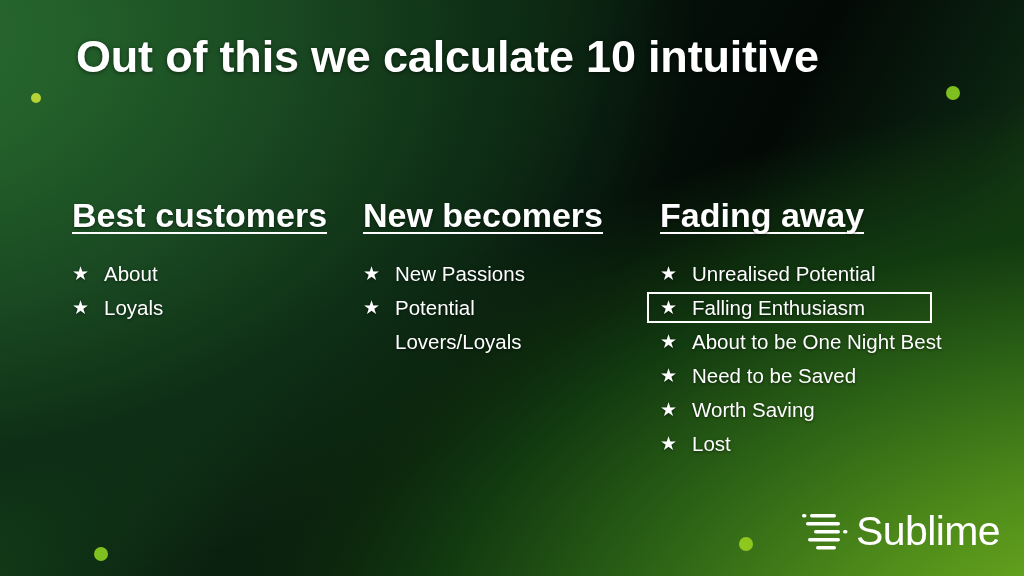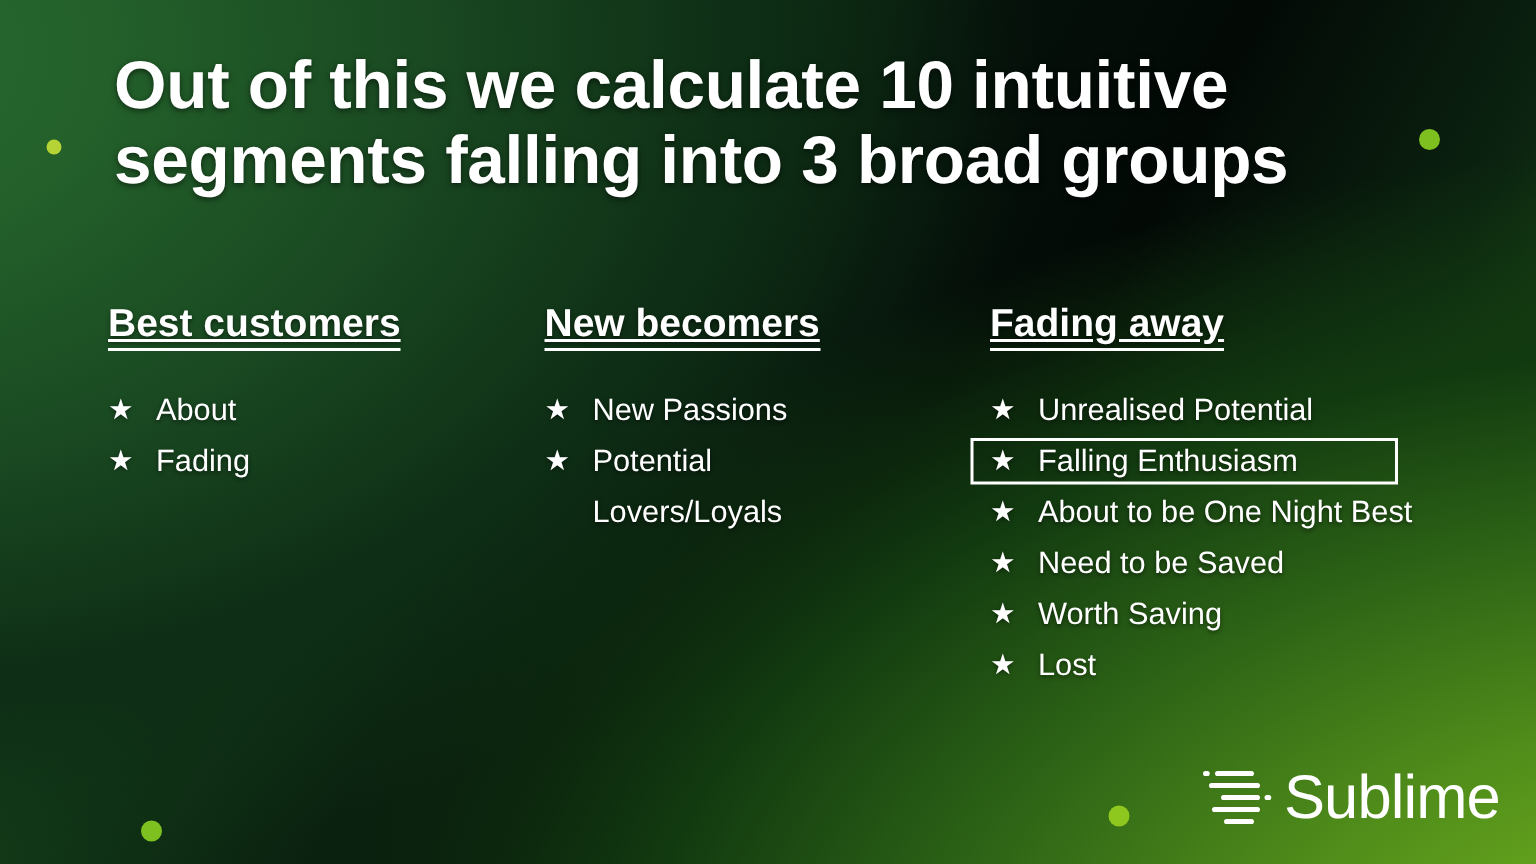"segments falling into 3 broad" span.tline { html: <span>segments falling into 3 broad groups</span> -> none }
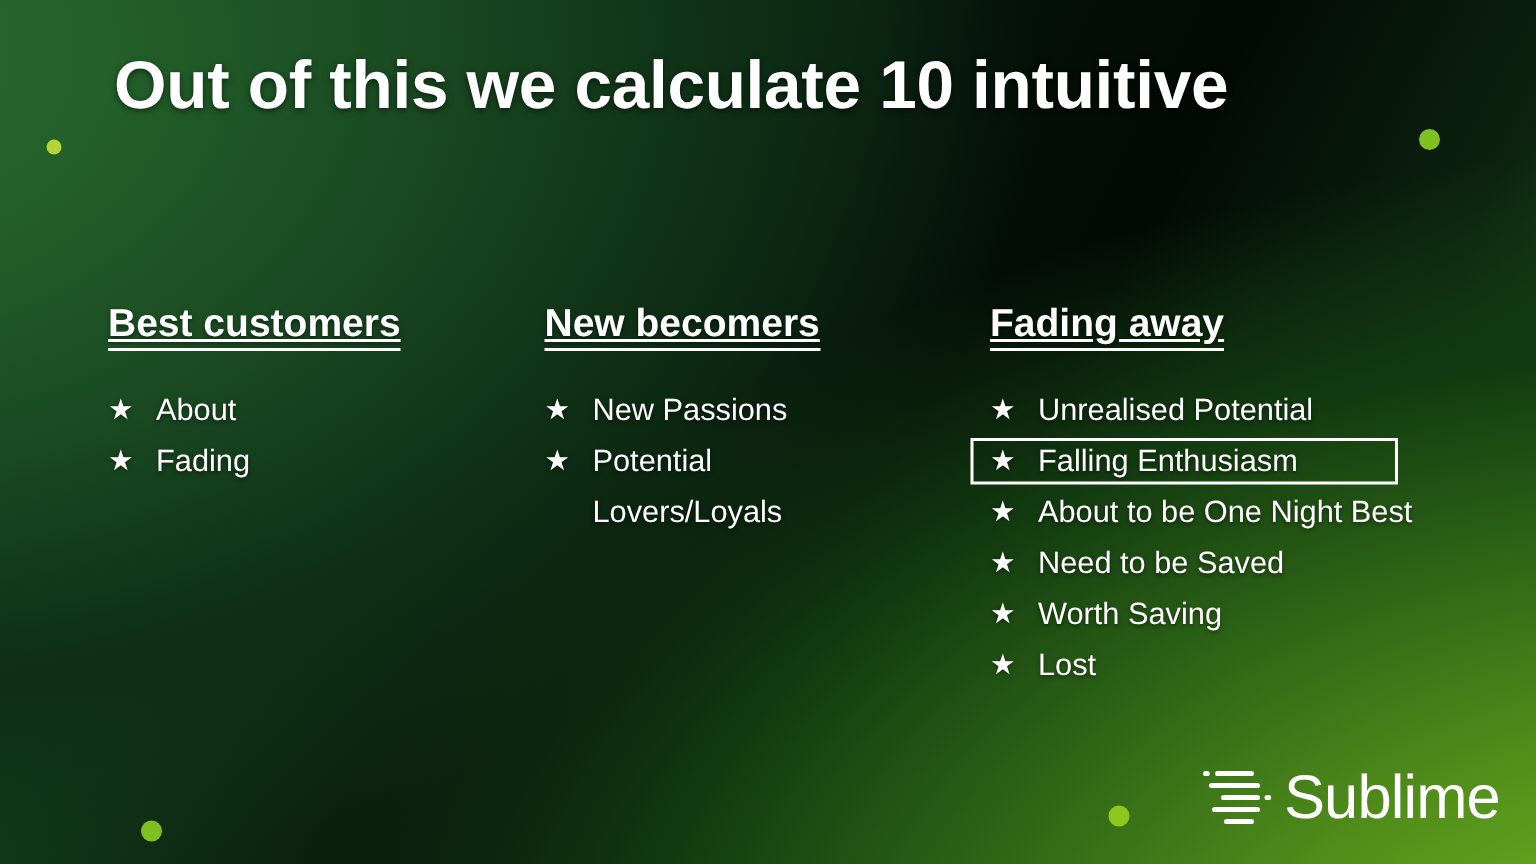"Best customers" .col-heading { font-size: 26px -> 34px; text-decoration: underline -> none }
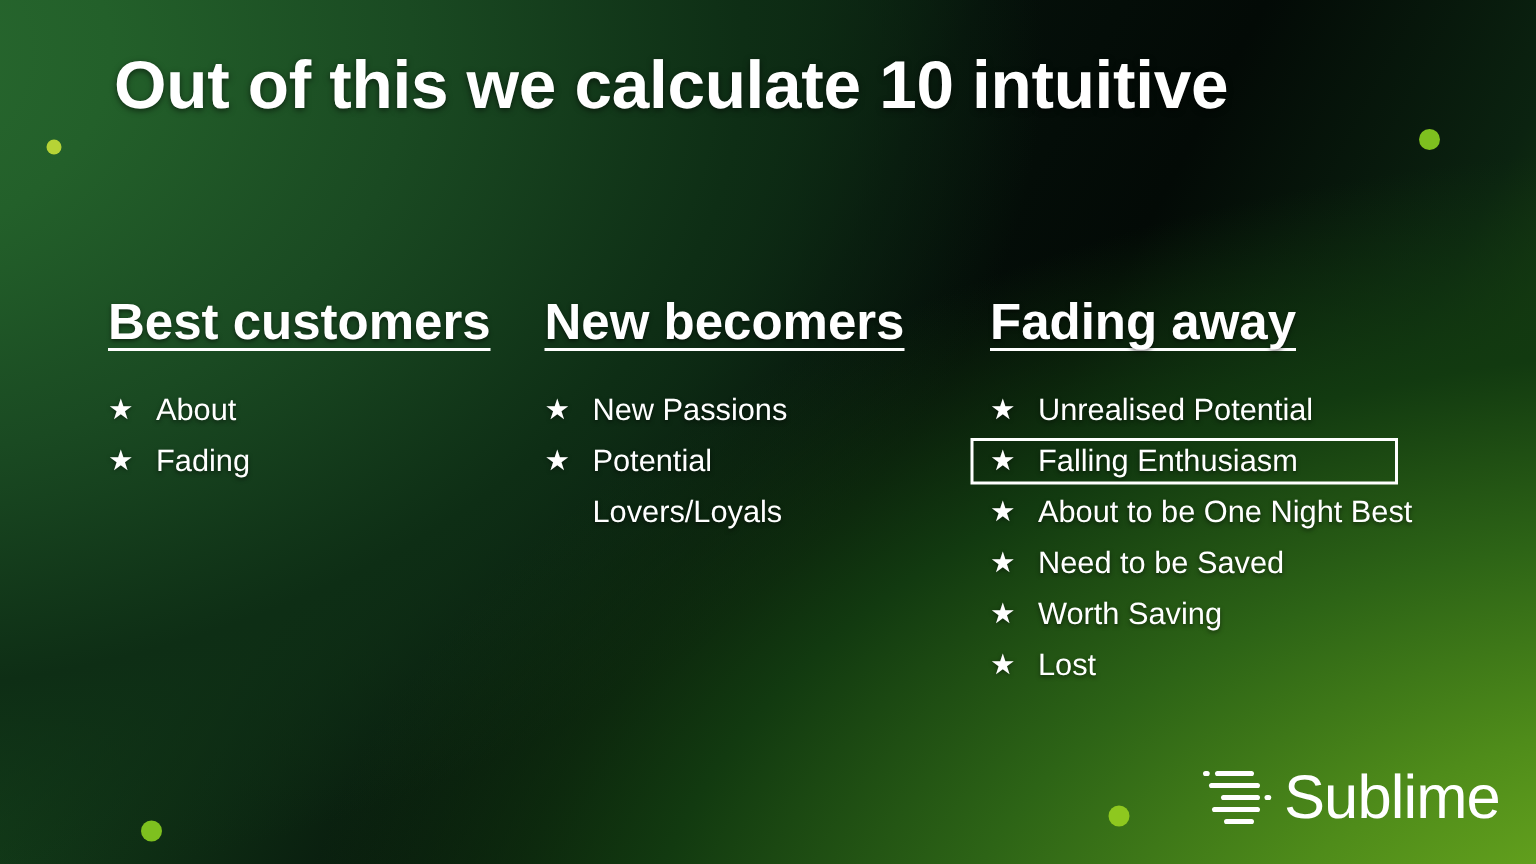"Fading" span.label { text: Fading -> Loyals }
